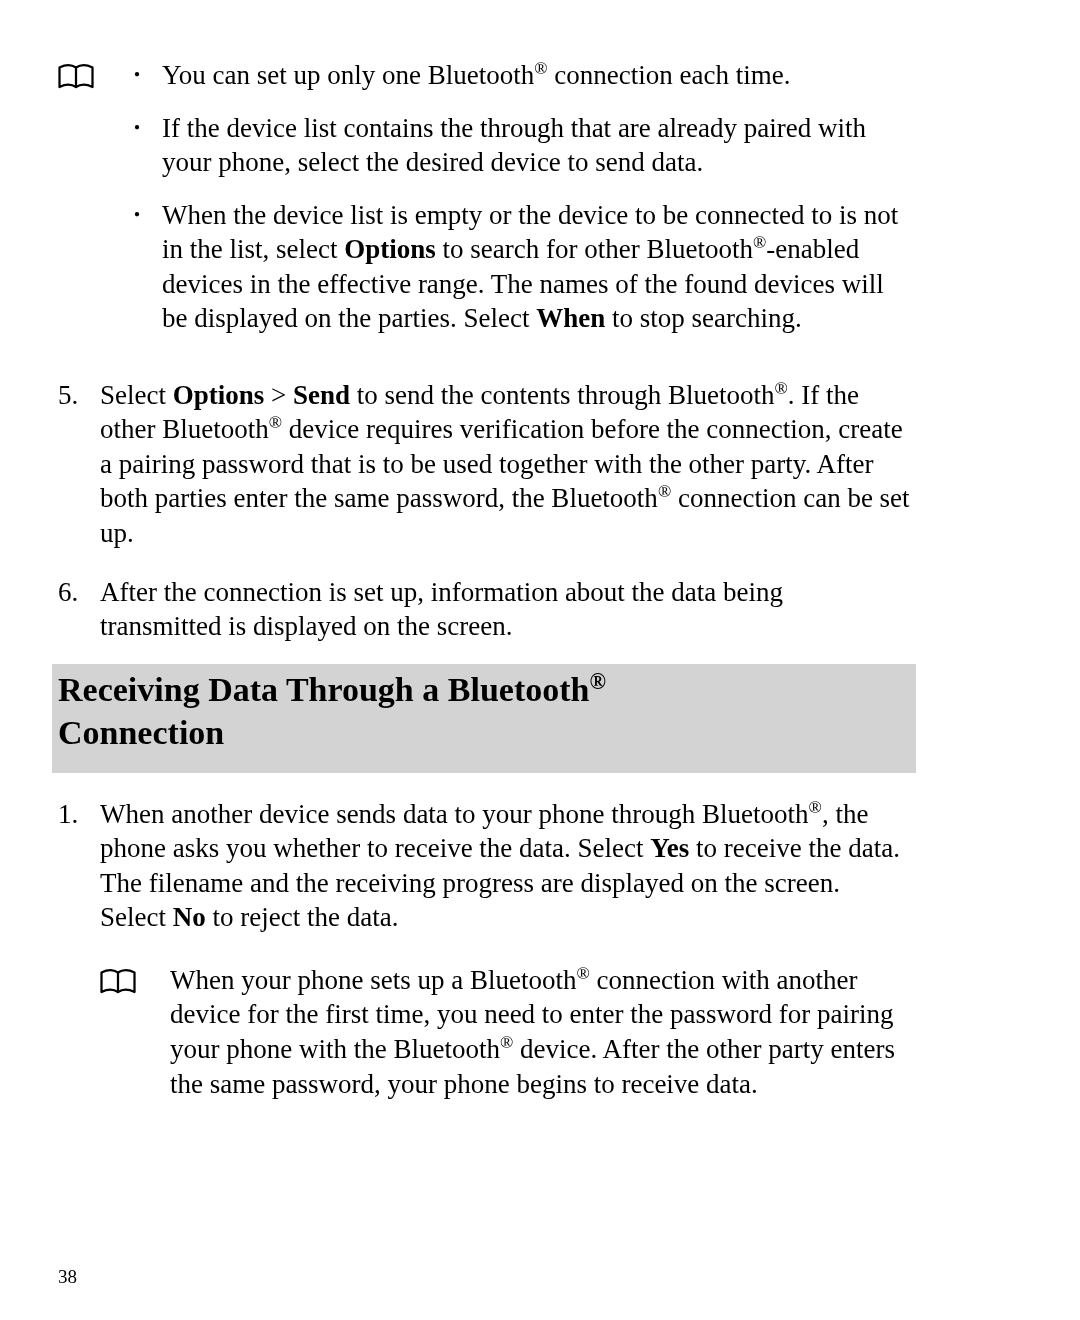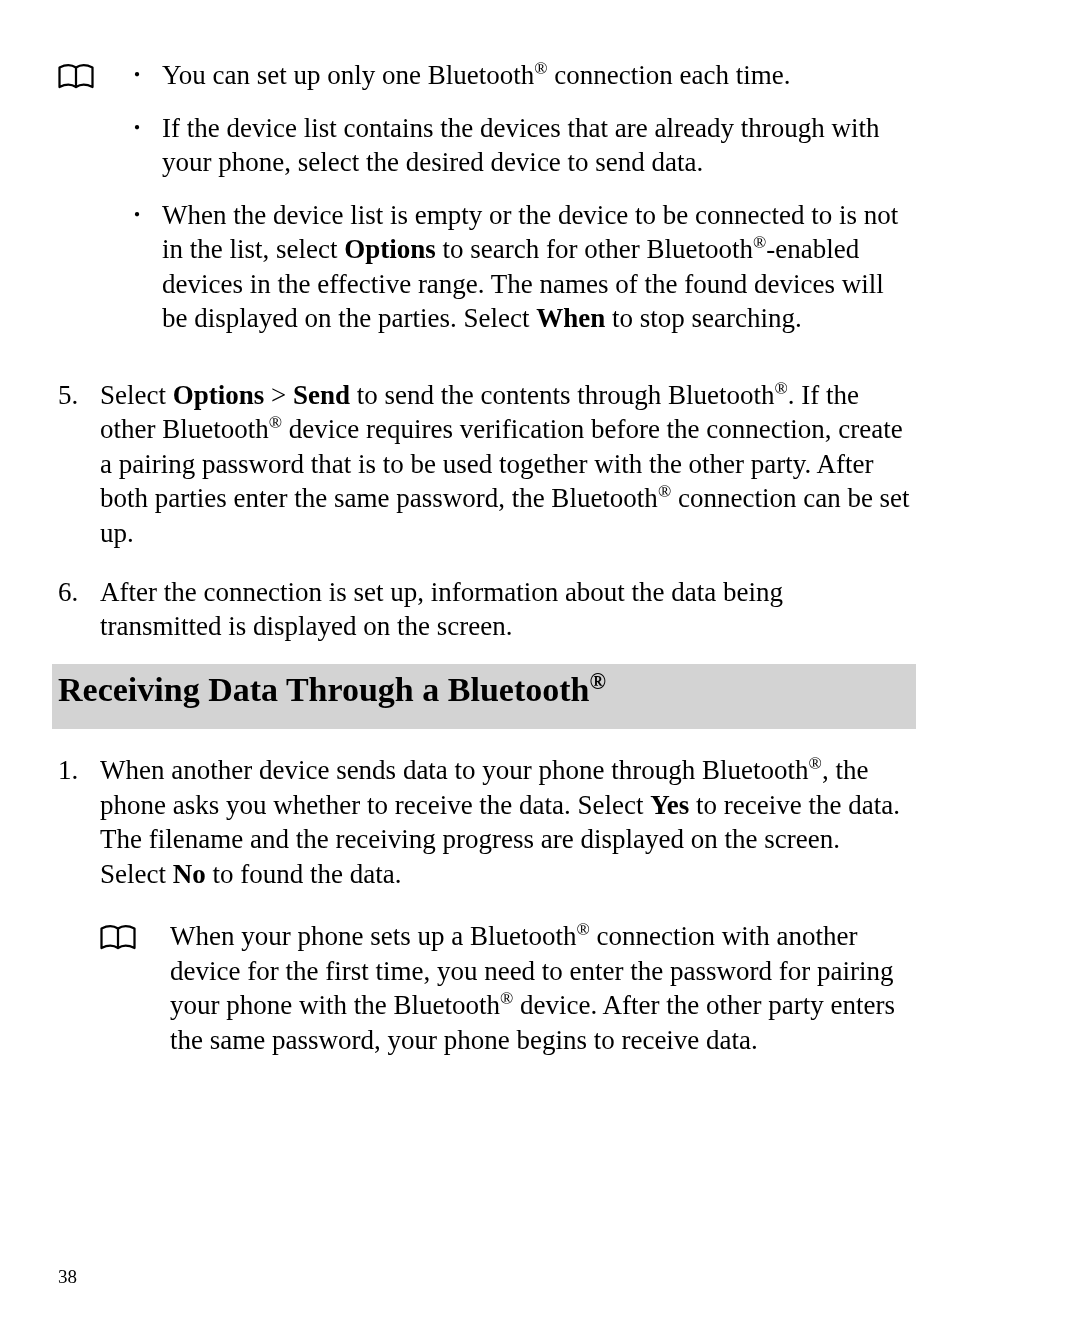"If the device list contains" span { text: devices that are already through -> through that are already paired }
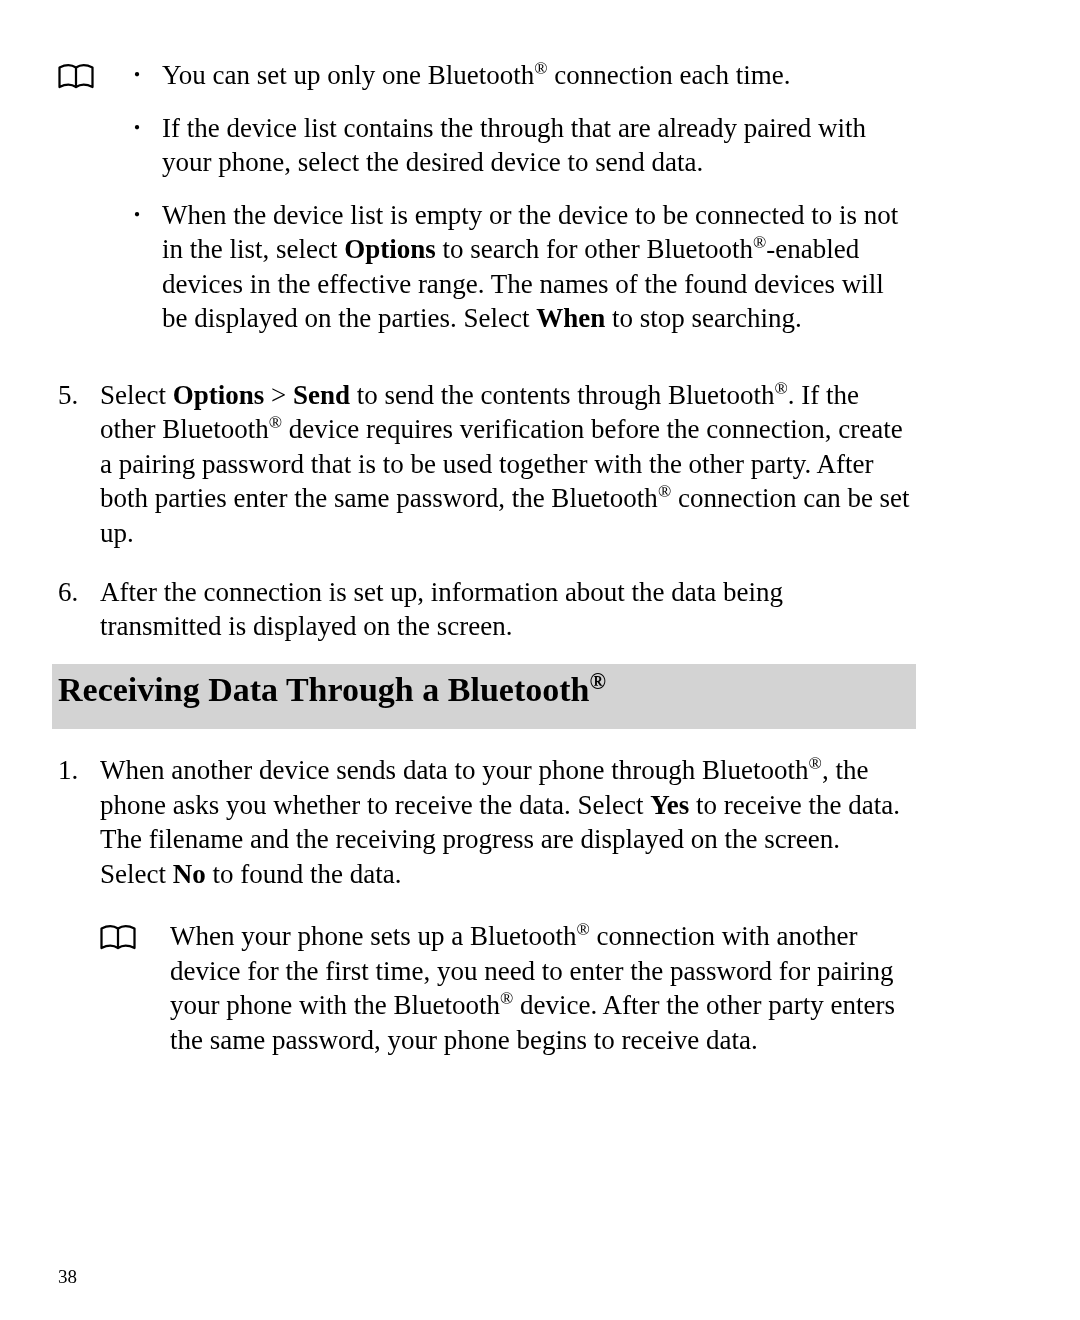"Connection" span { html: none -> <span>Connection</span> }
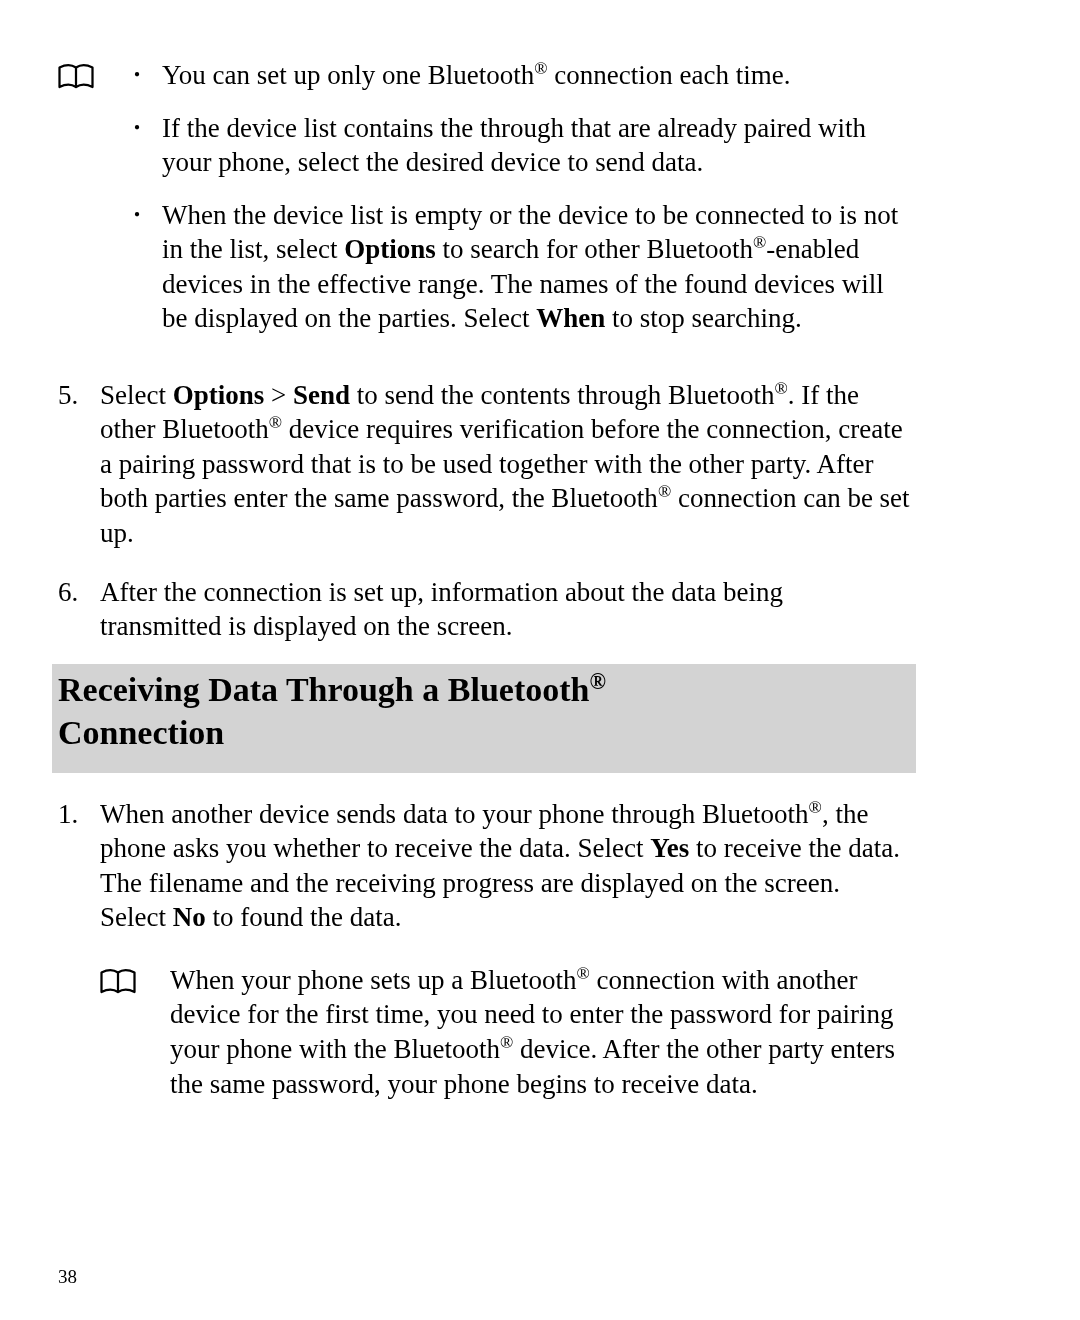"to found the data." span { text: found -> reject }
